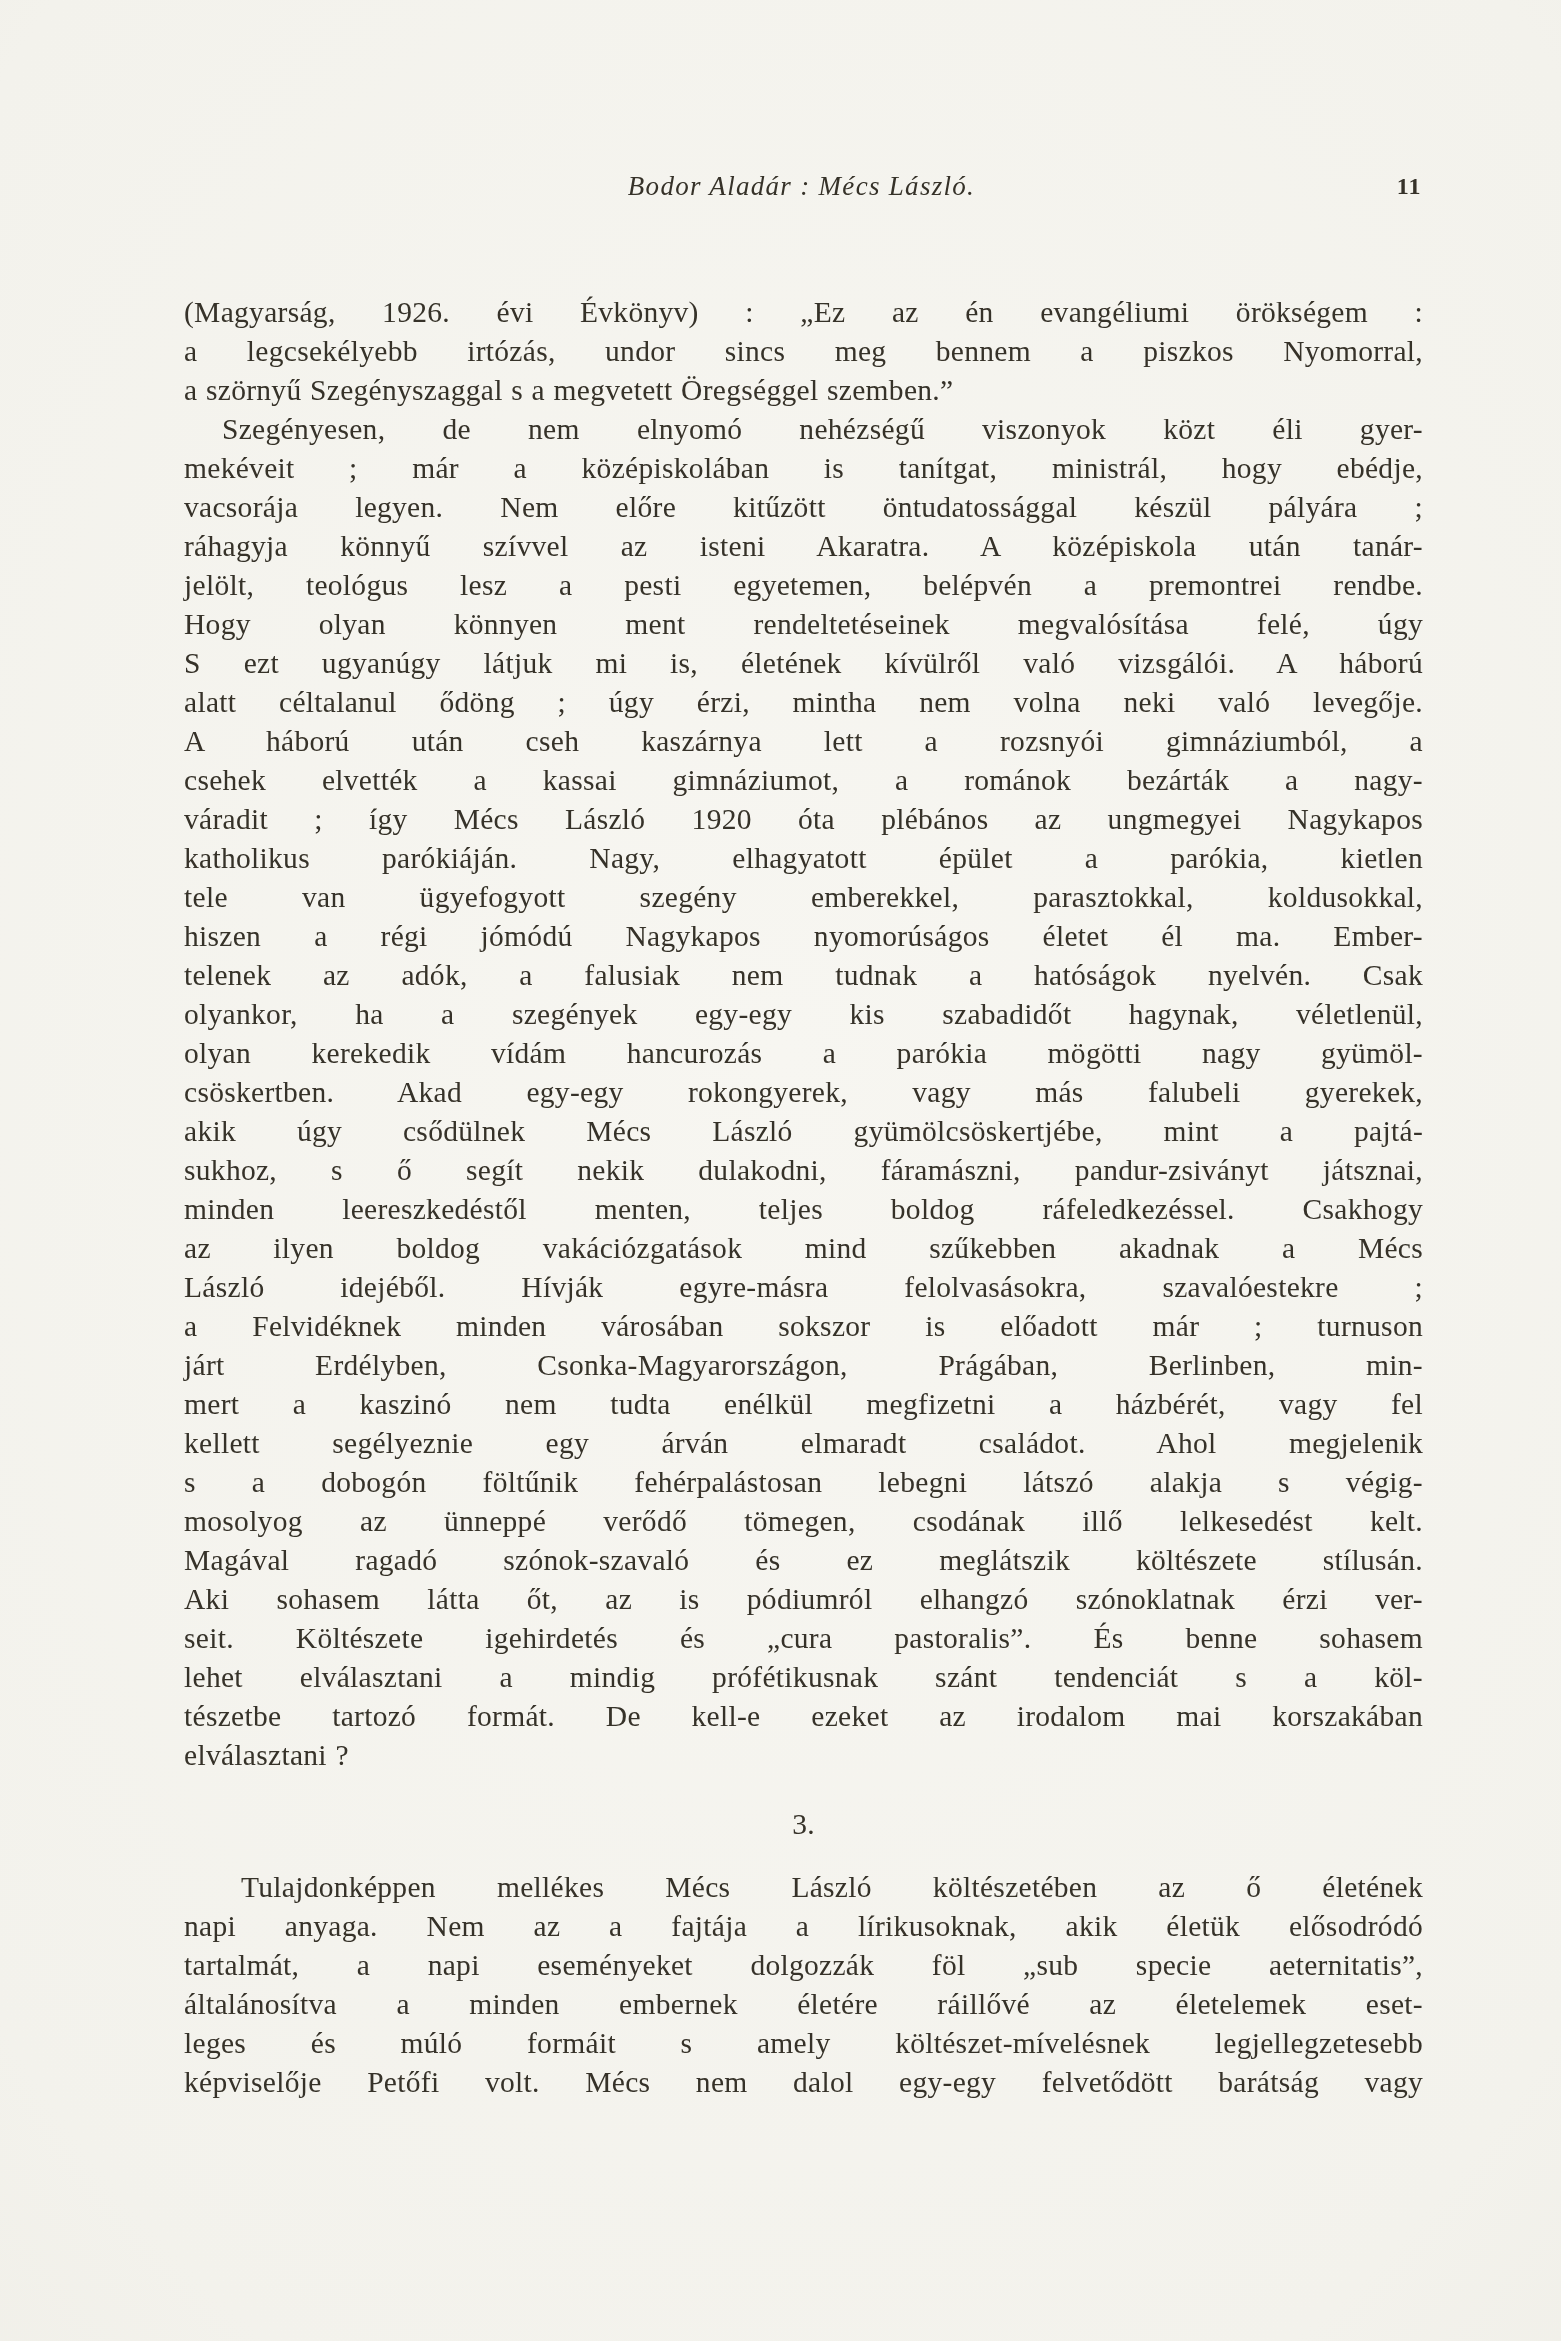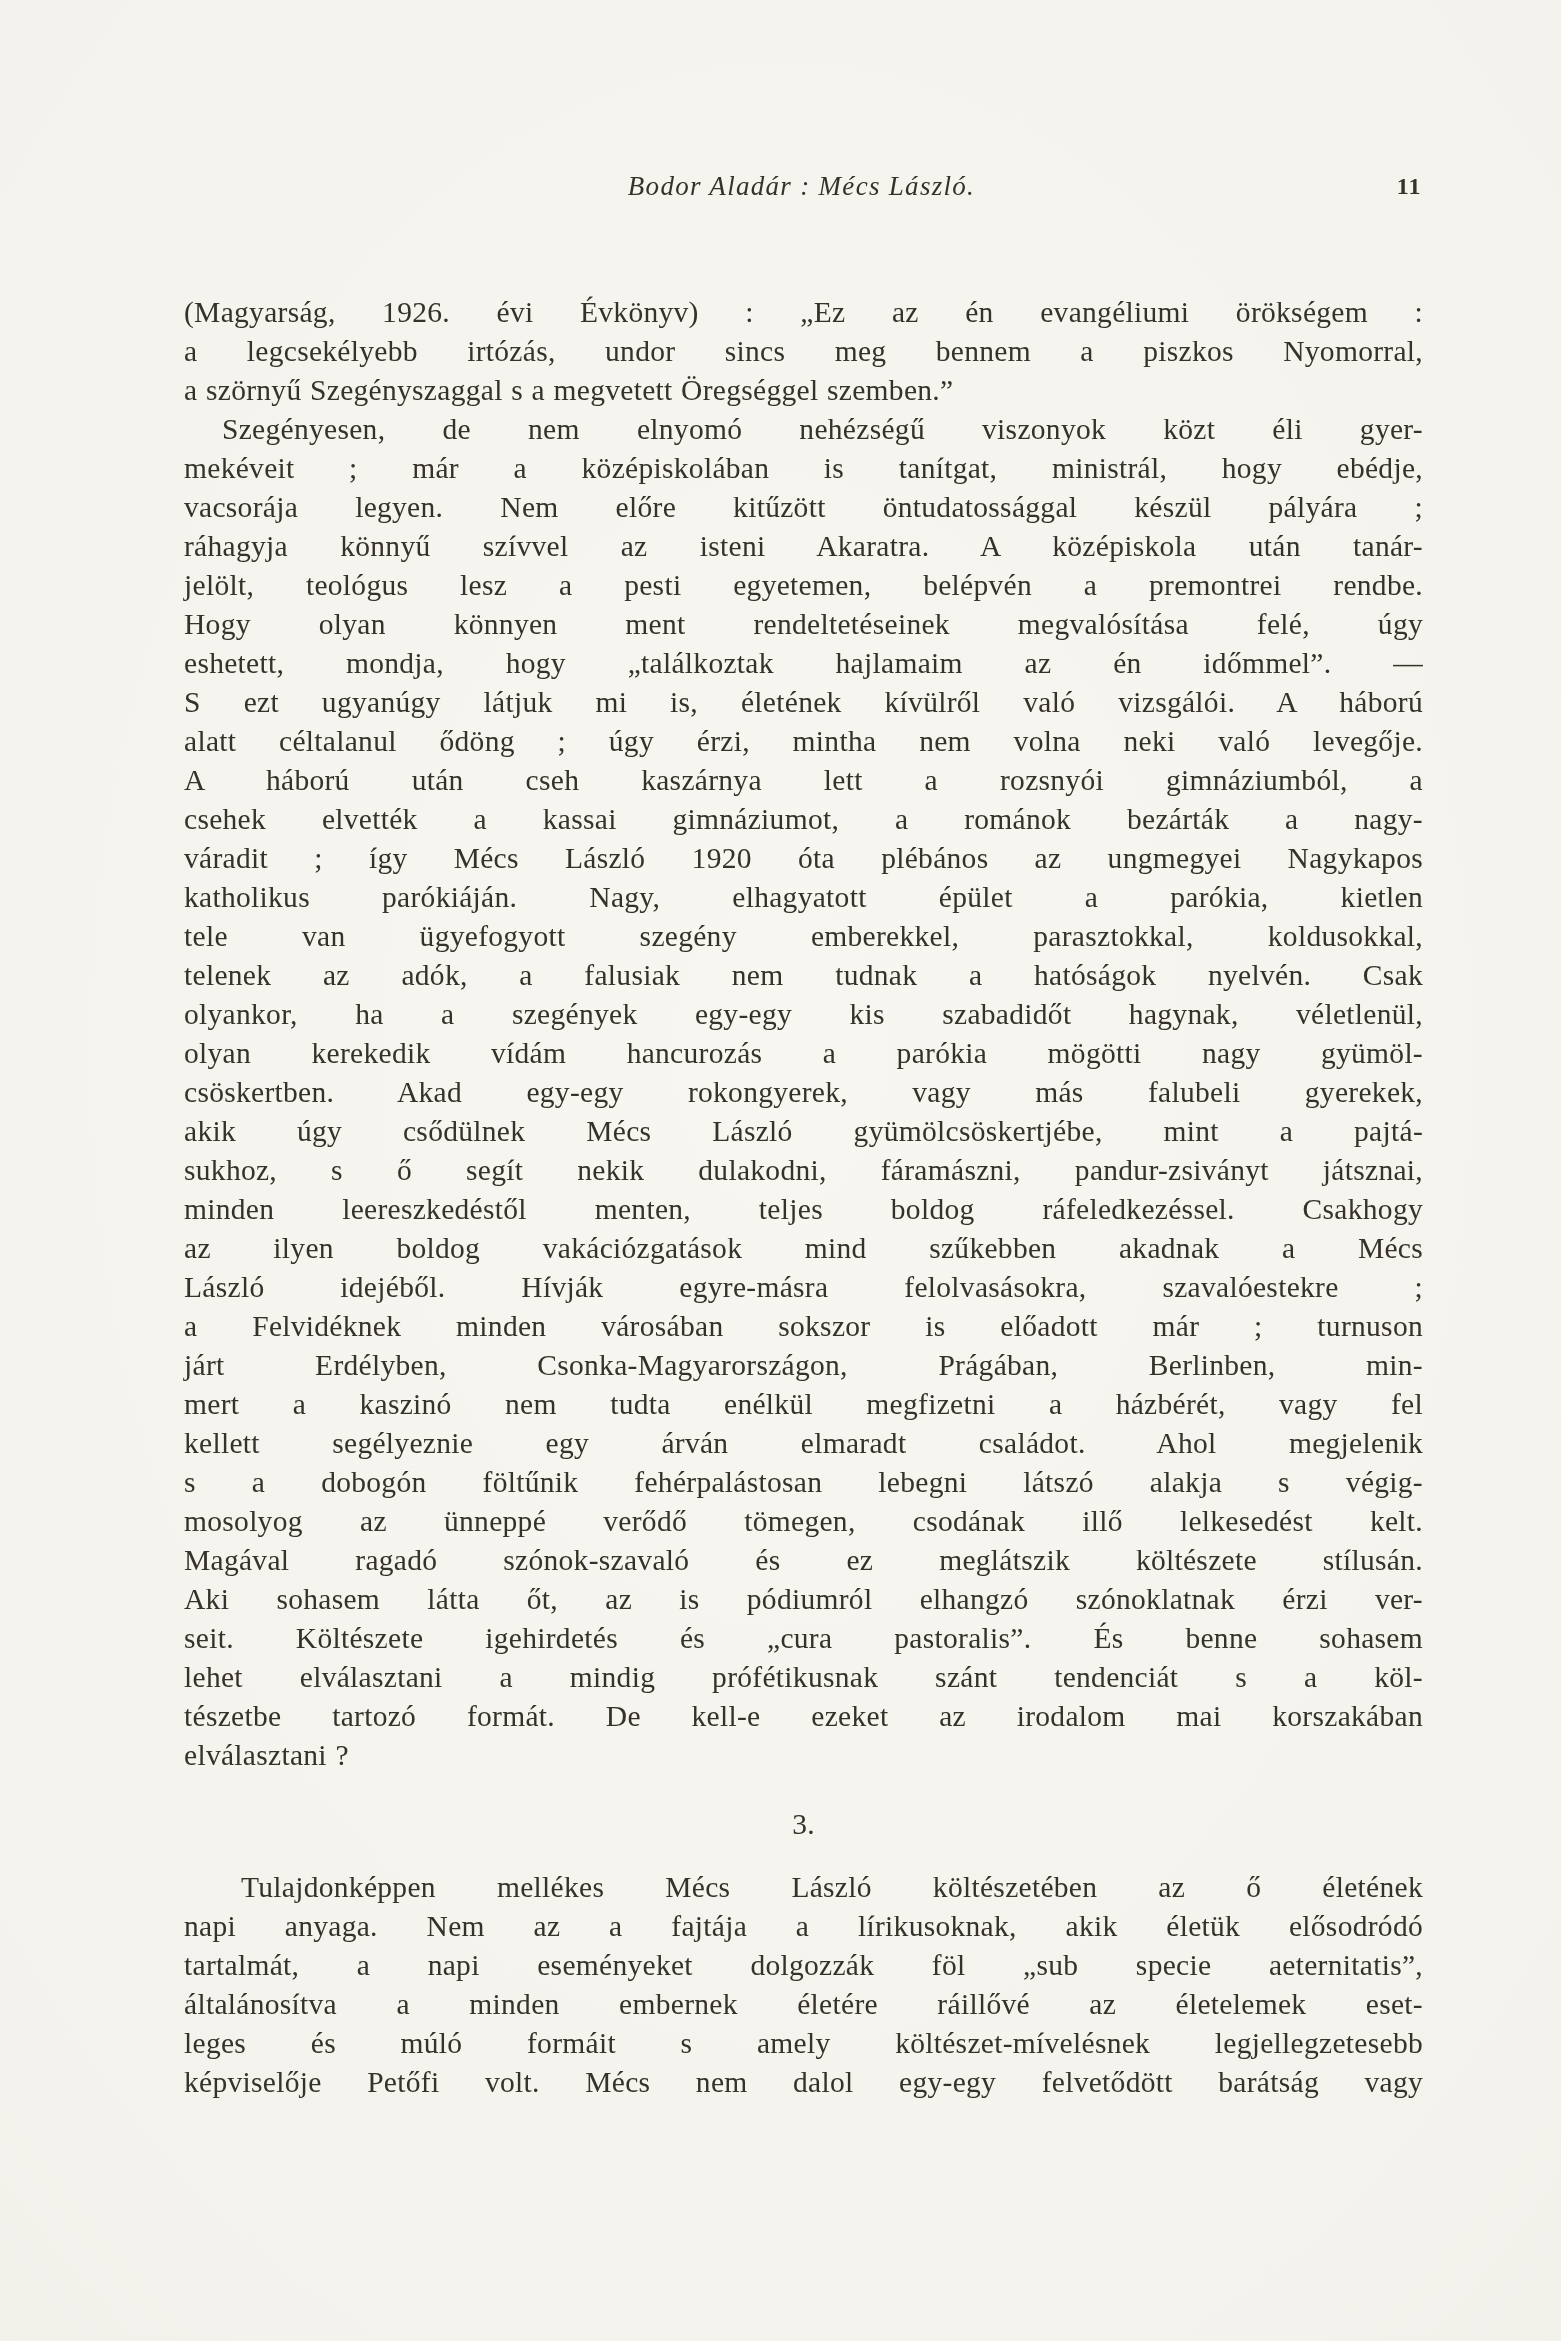"eshetett, mondja, hogy „találkoztak" div.line { html: <div>eshetett, mondja, hogy „találkoztak hajlamaim az én időmmel”. —</div> -> none }
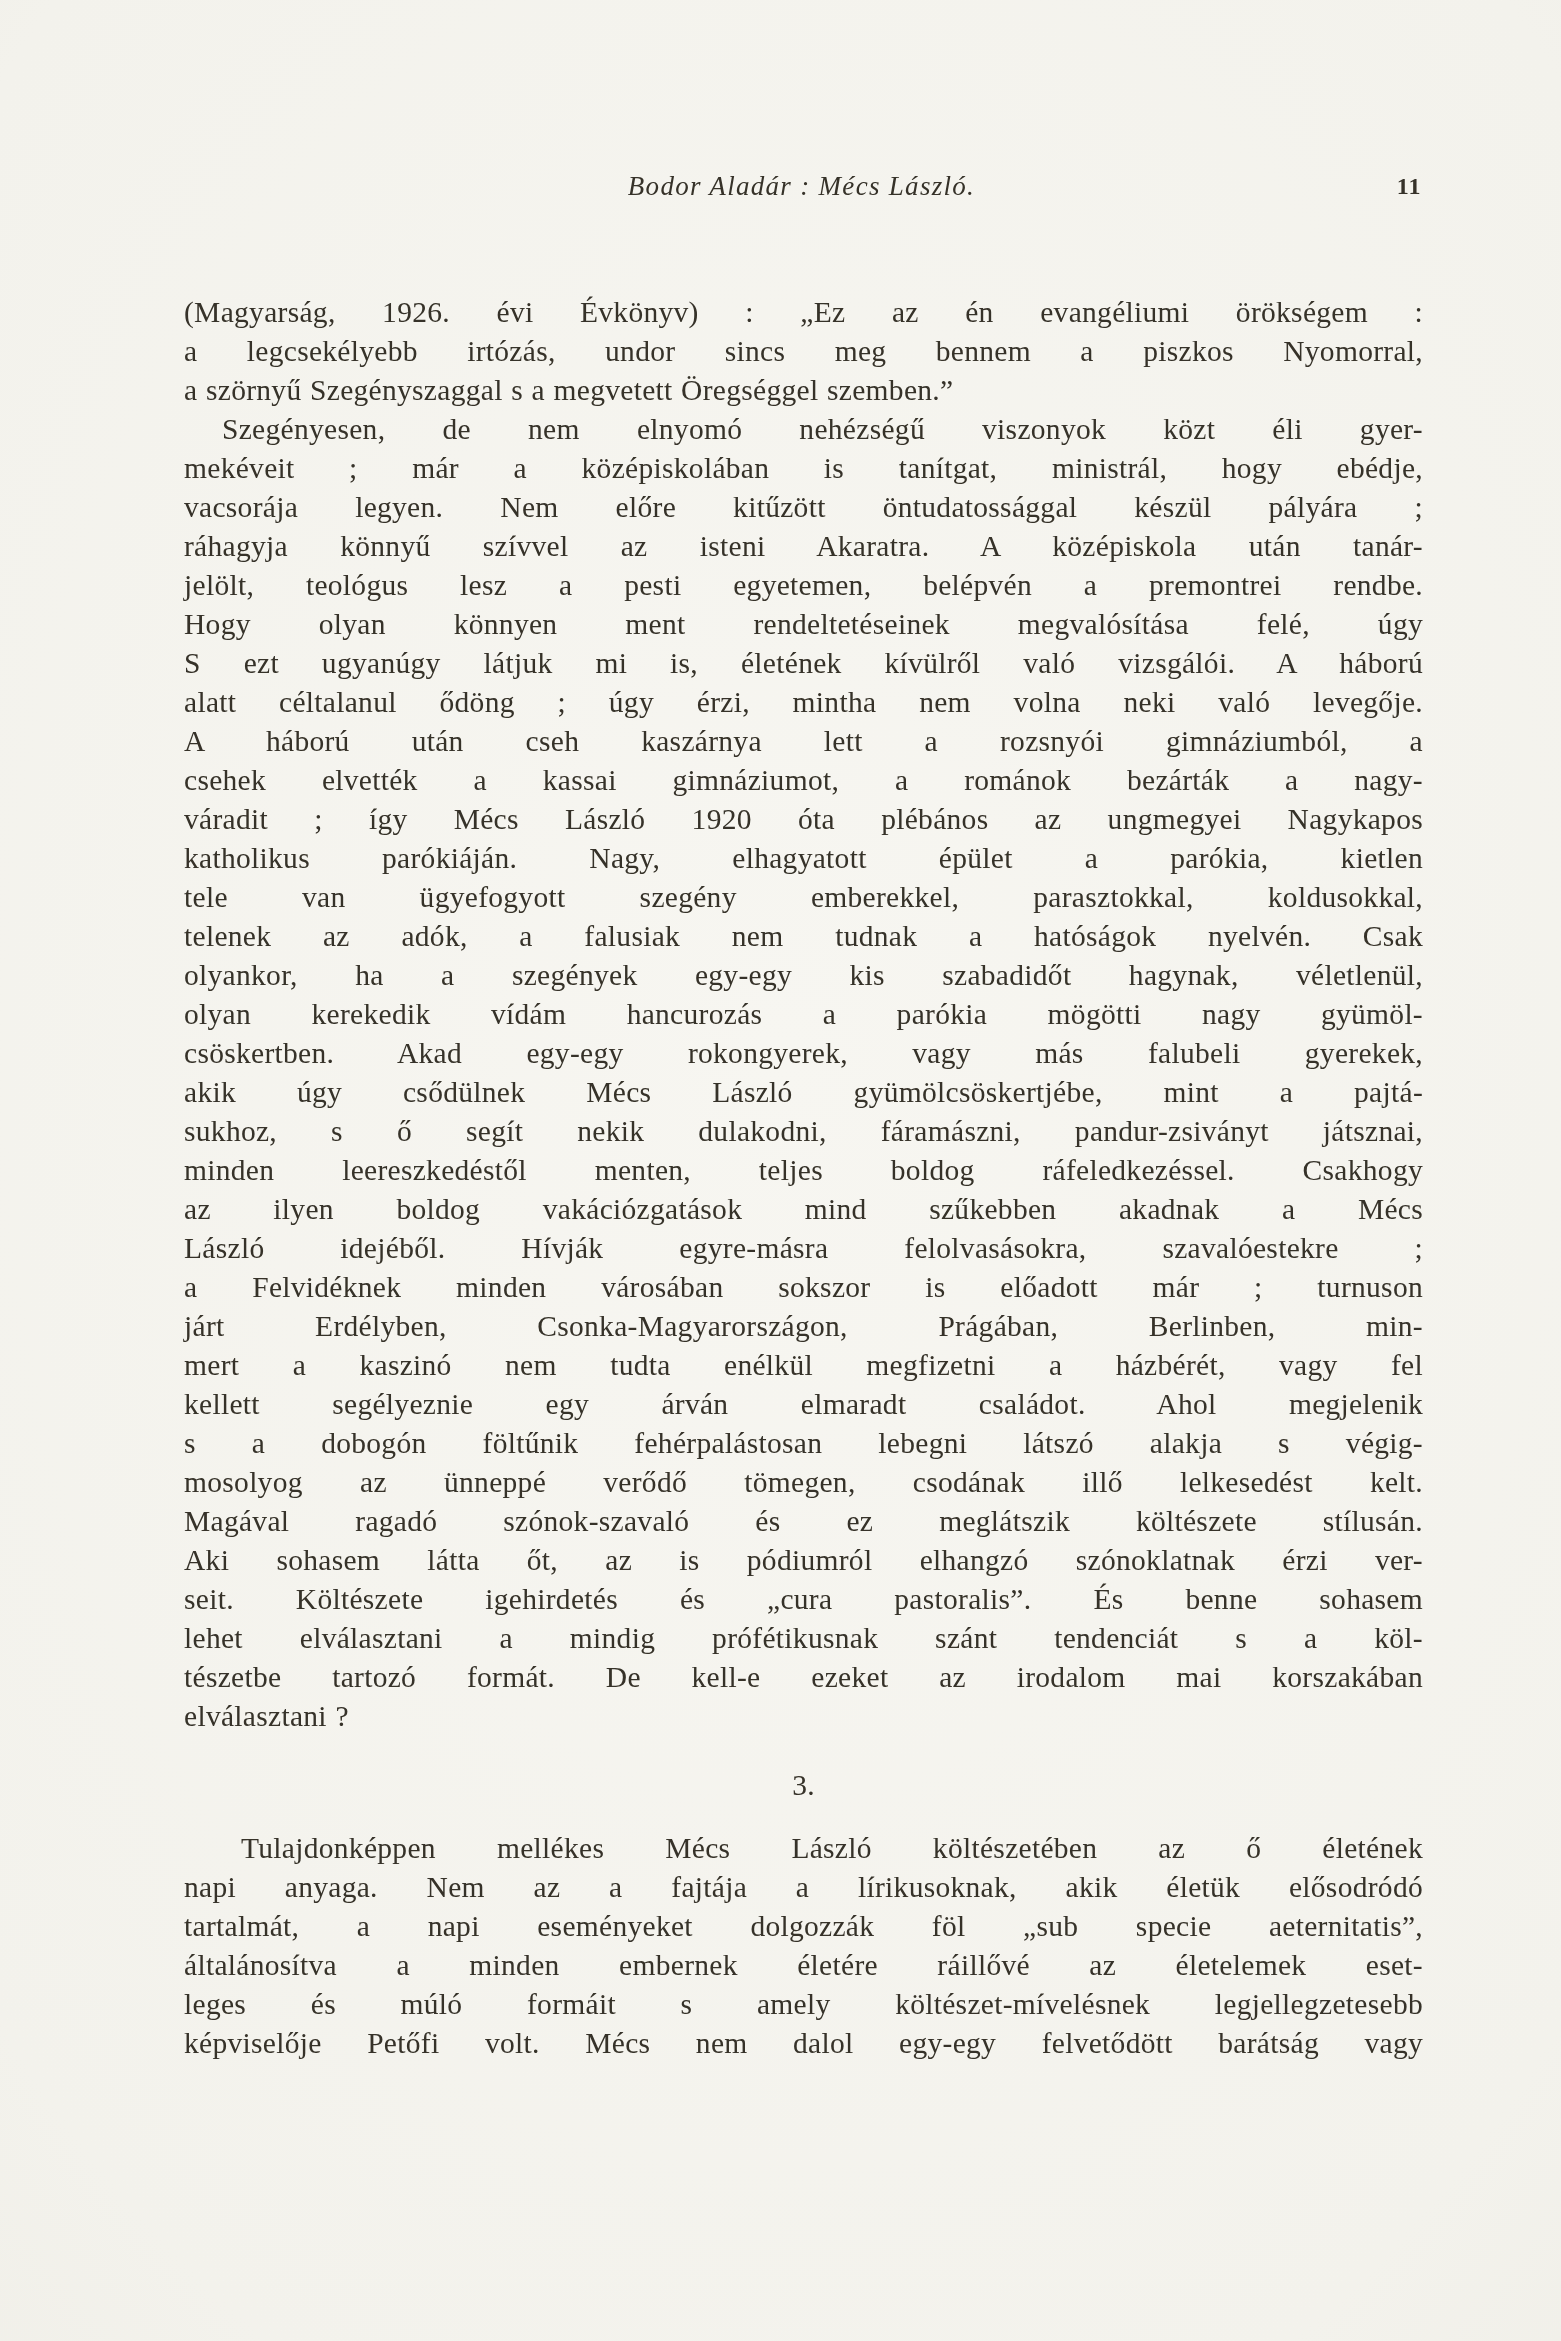"hiszen a régi jómódú Nagykapos" div.line { html: none -> <div>hiszen a régi jómódú Nagykapos nyomorúságos életet él ma. Ember-</div> }
